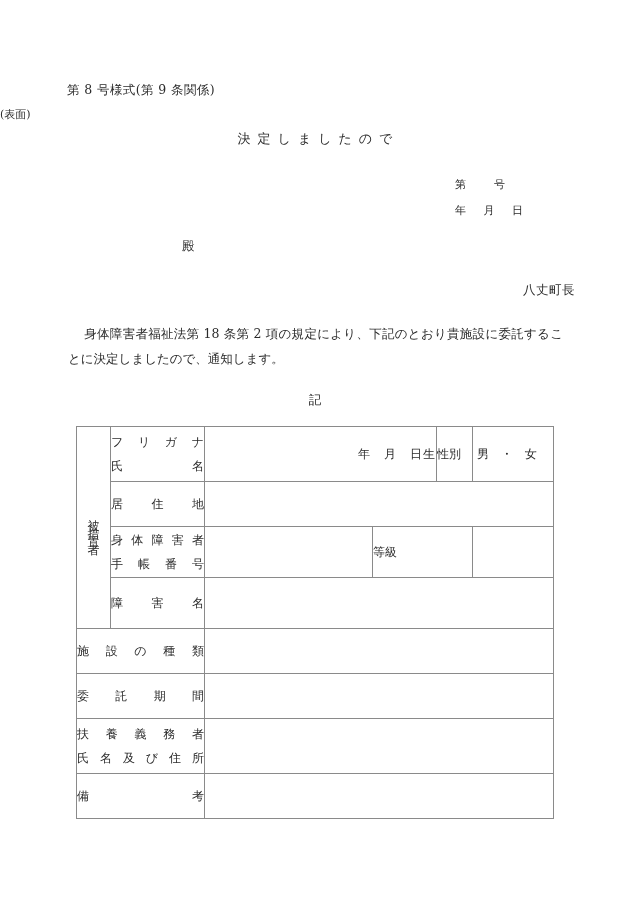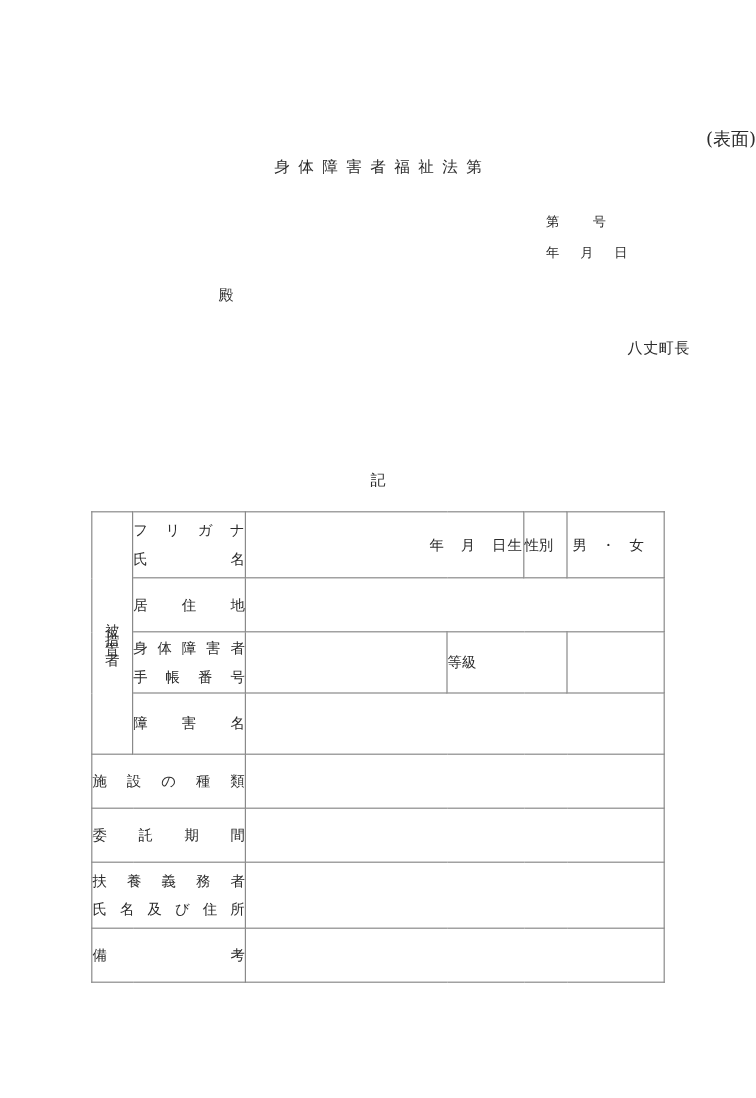"第 8 号様式(第 9 条関係)" div.form-code { html: none -> <div>第 8 号様式(第 9 条関係)</div> }
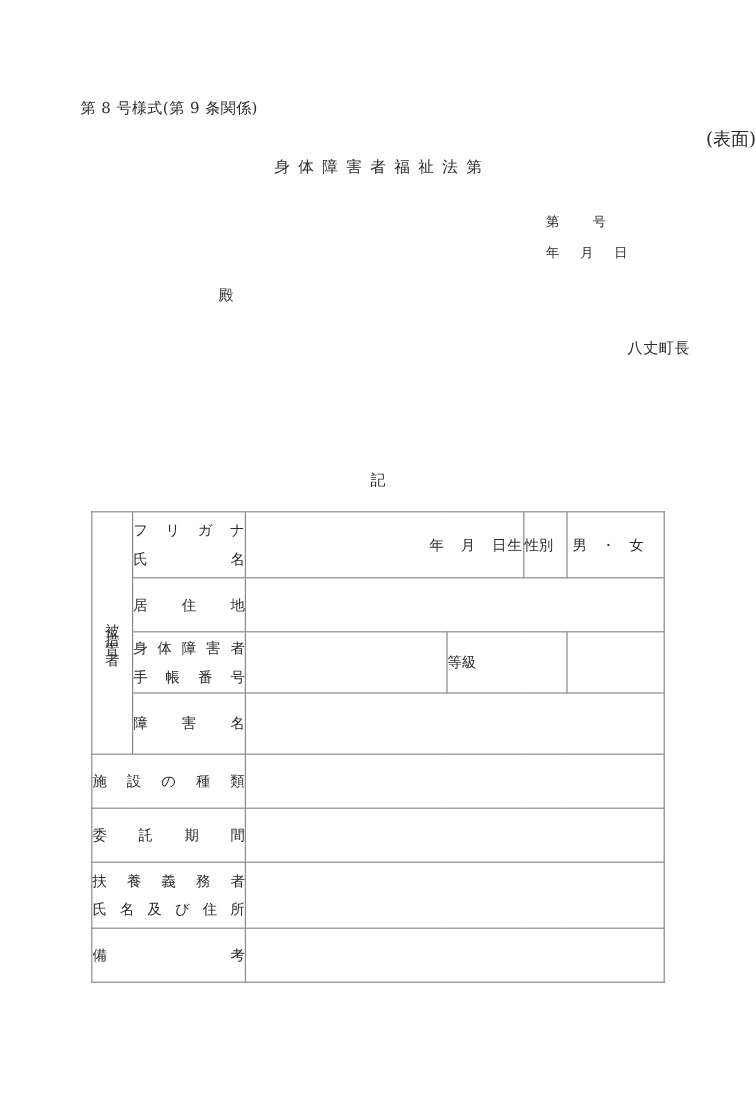"(表面)" .side-label { font-size: 15px -> 11px; text-align: right -> left }
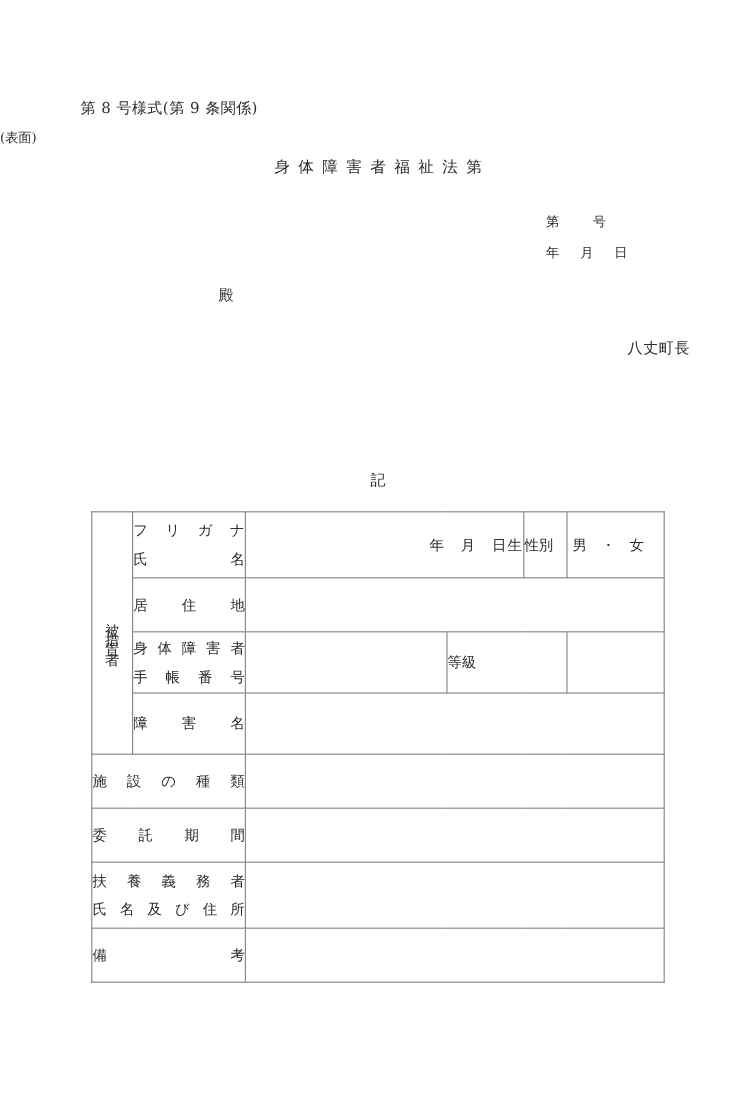"身体障害者福祉法第" div.doc-title { text: 身体障害者福祉法第 -> 決定しましたので }
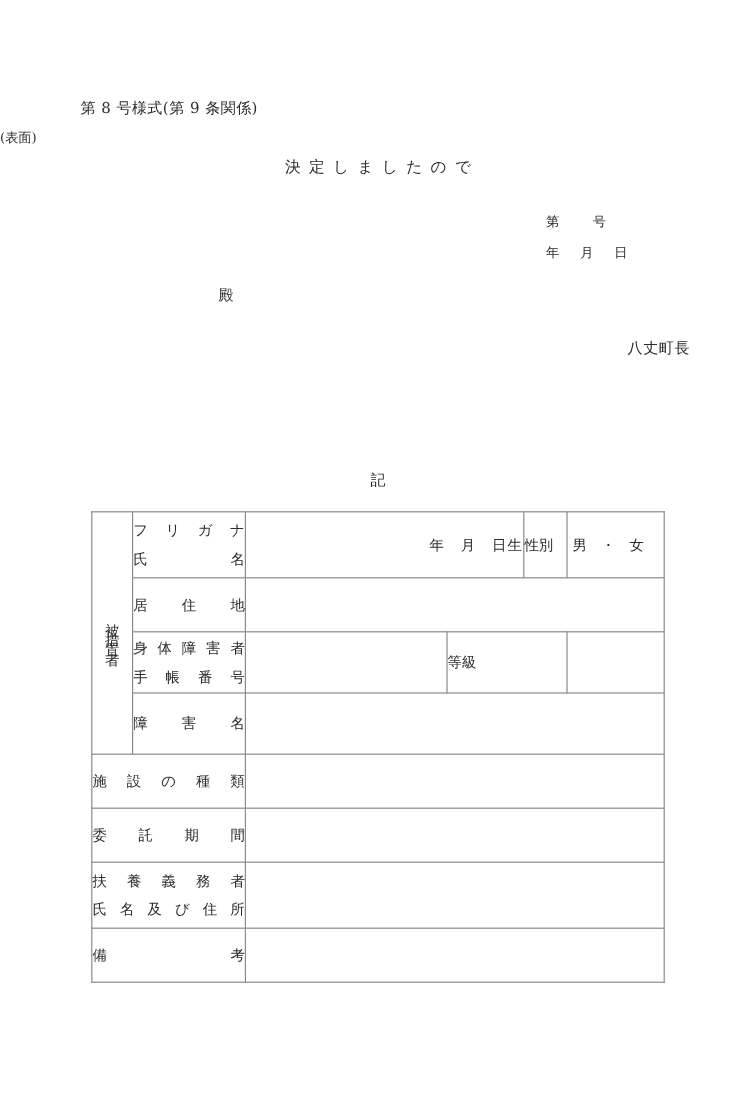"身体障害者福祉法第 18 条第 2" div.body-text { html: none -> <div> <span></span><span>身体障害者福祉法第 18 条第 2 項の規定により、下記のとおり貴施設に委託することに</span><span>決定しましたので、通知します。</span> </div> }
